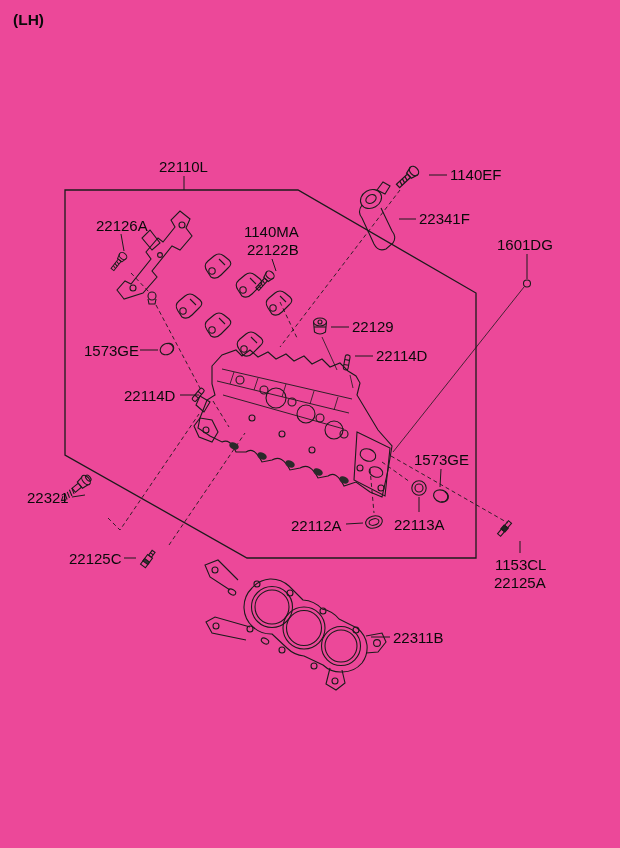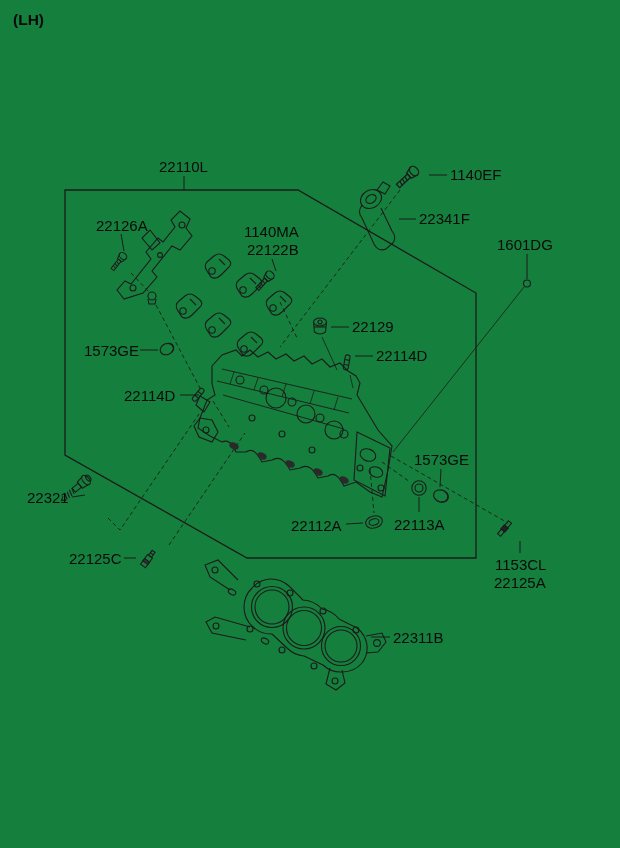"(LH)" .stage { background: #15803d -> #ec4899 }
